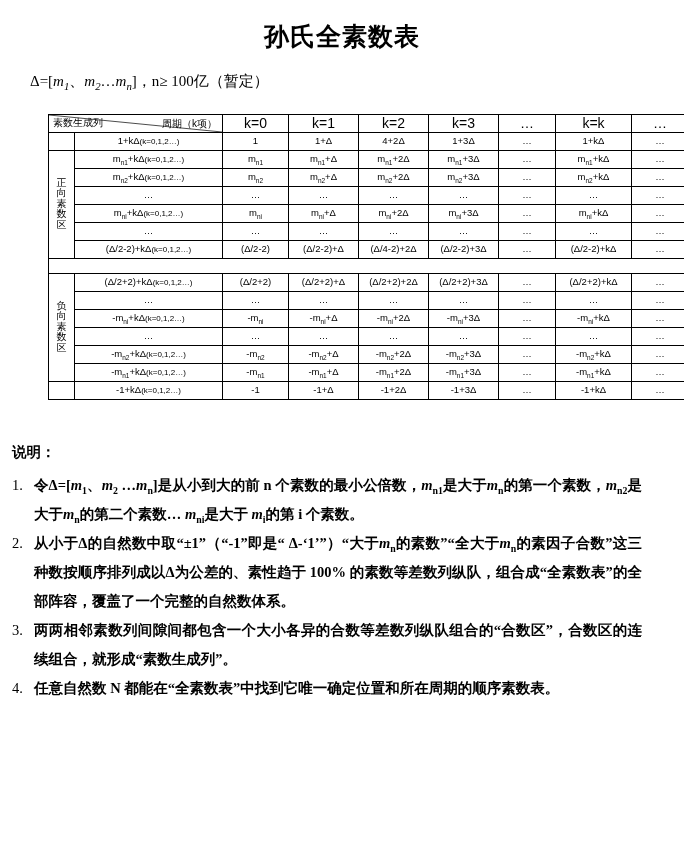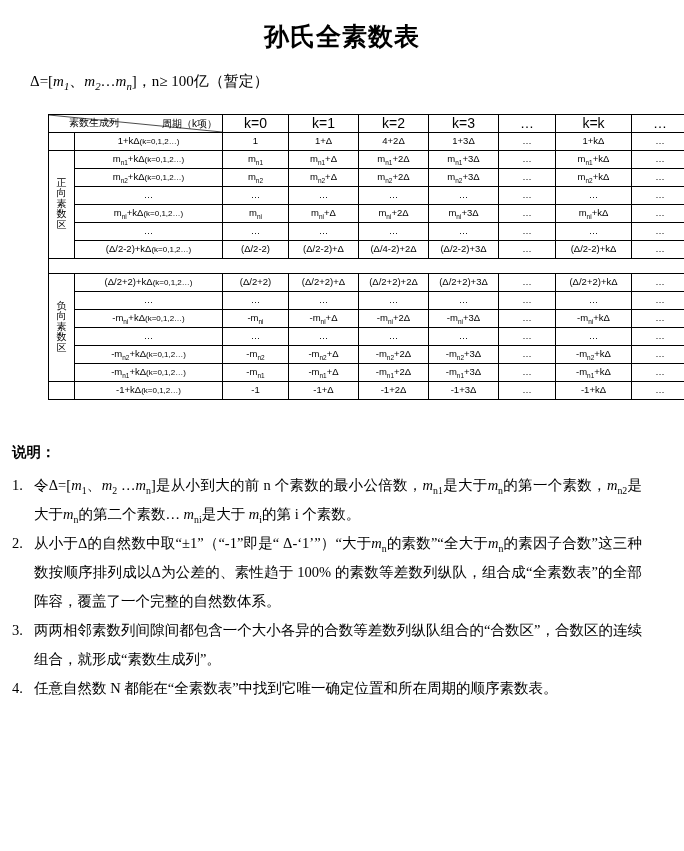"素数生成列" td.diag-cell .dg-bottom { left: 20px -> 4px }
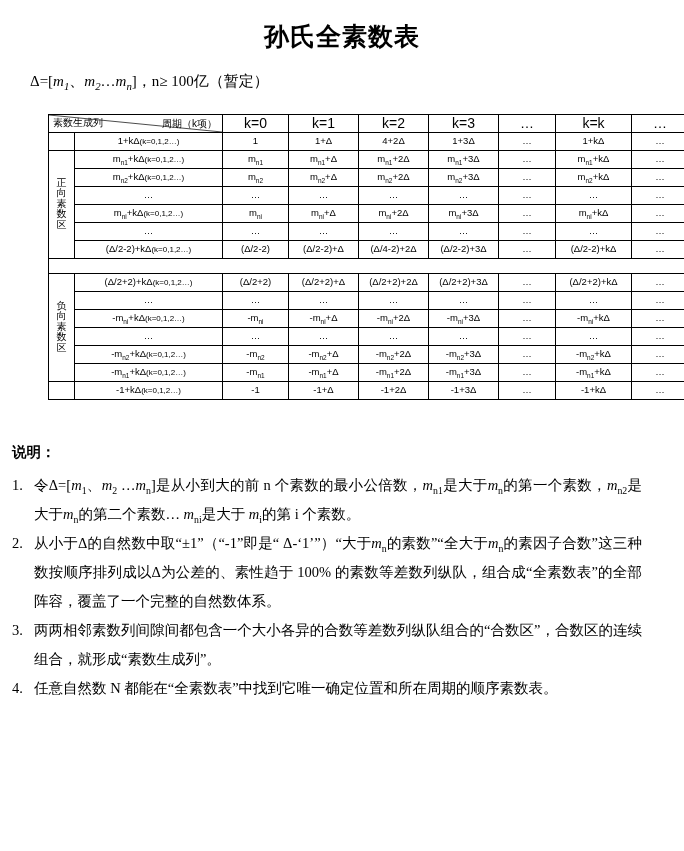"令Δ=[m1、m2 …mn]是从小到大的前 n" .note-body { font-weight: none -> bold }
